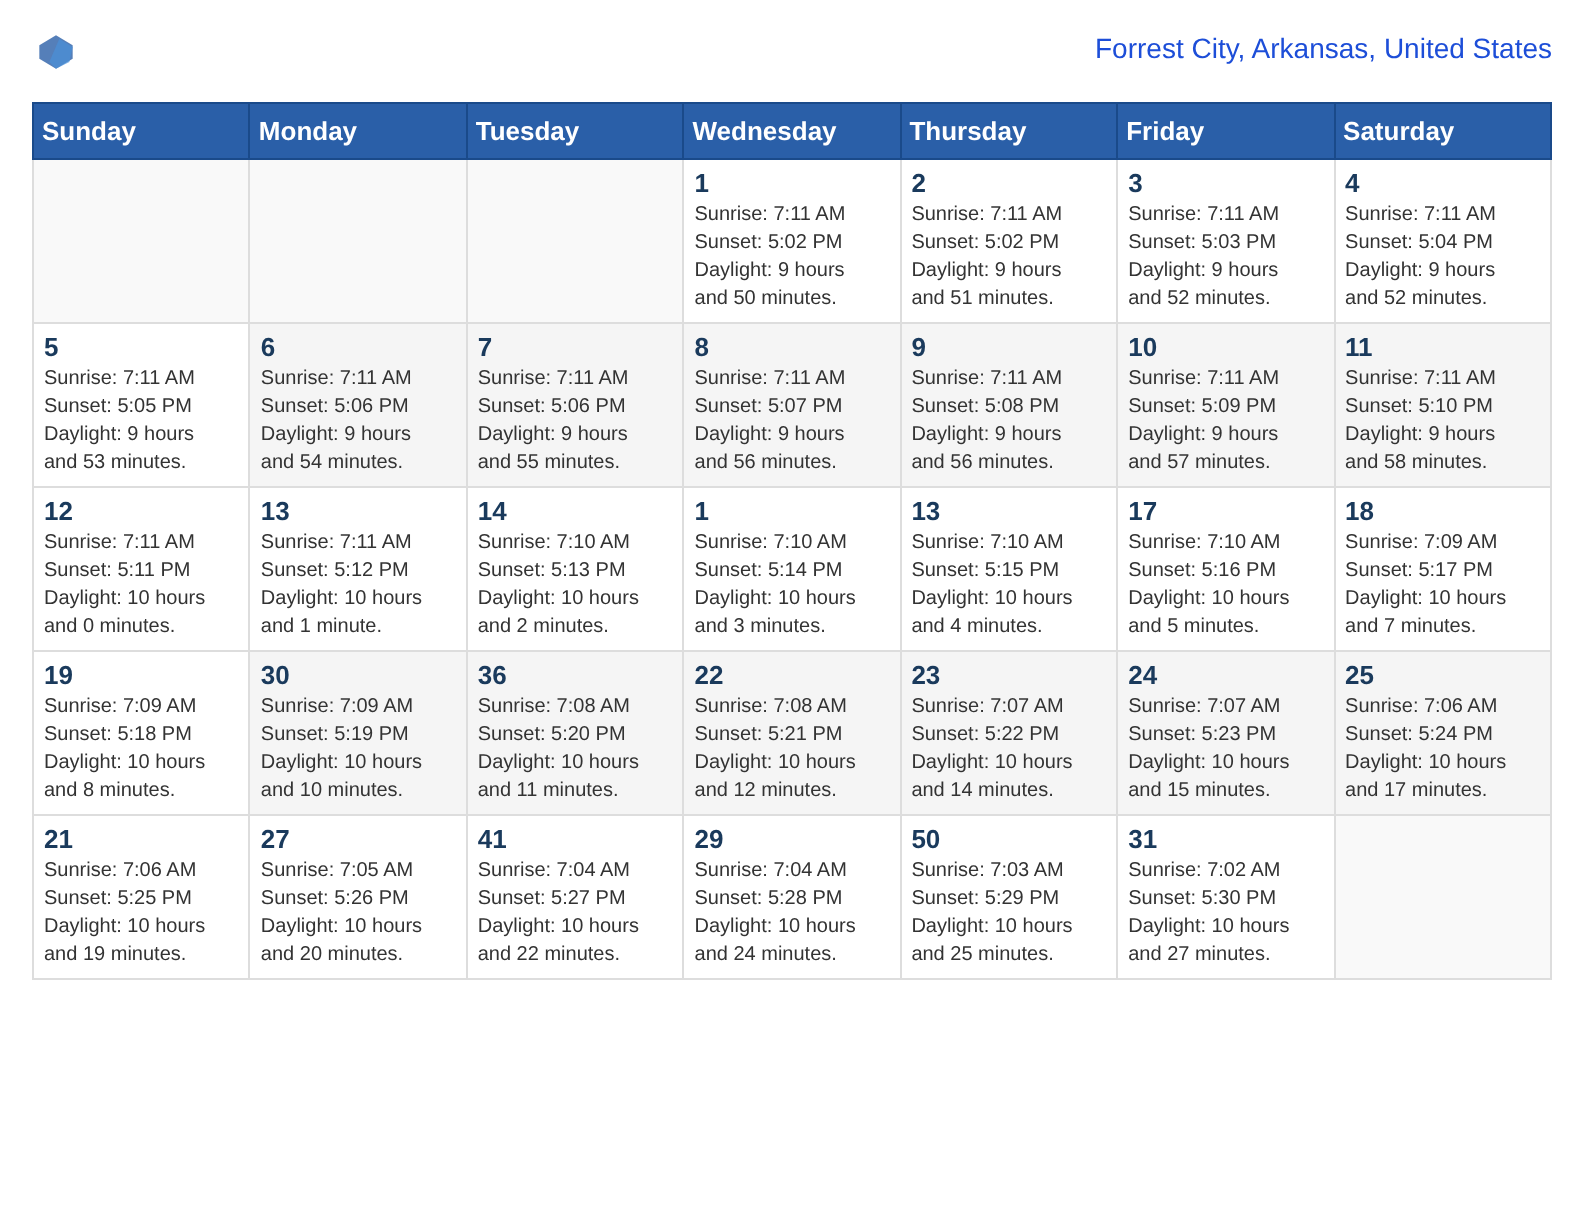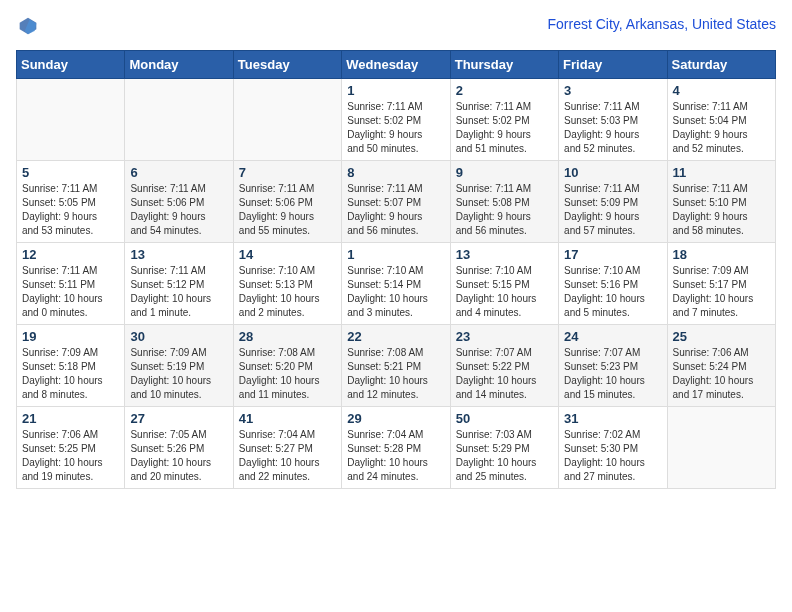"28" span.day-number { text: 28 -> 36 }
